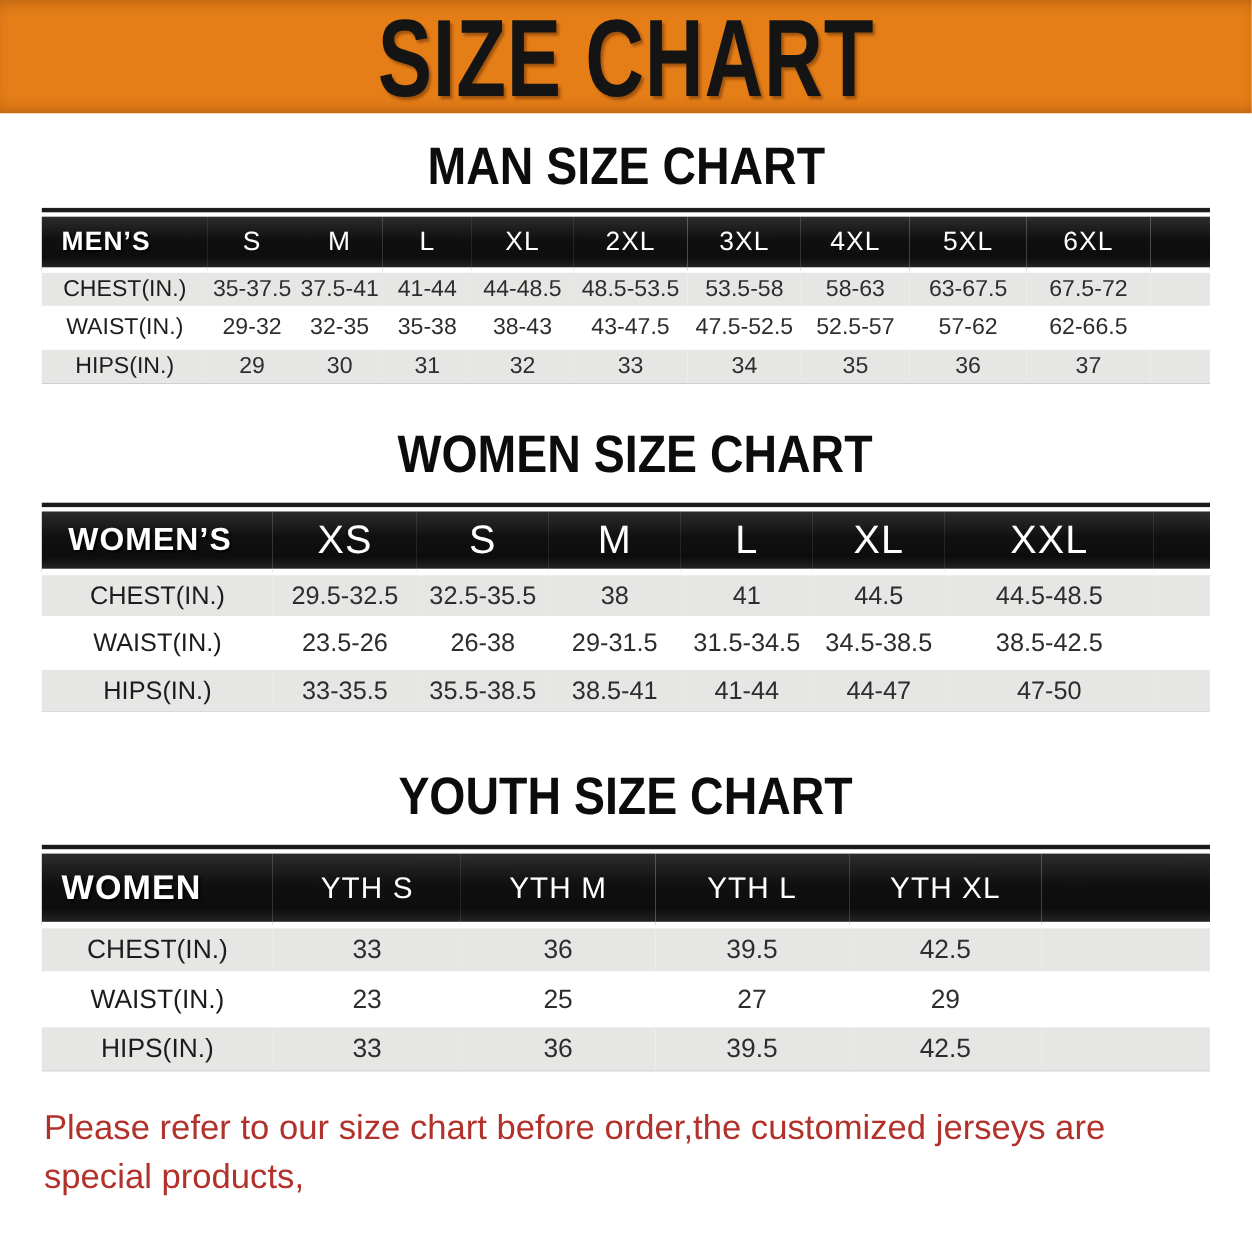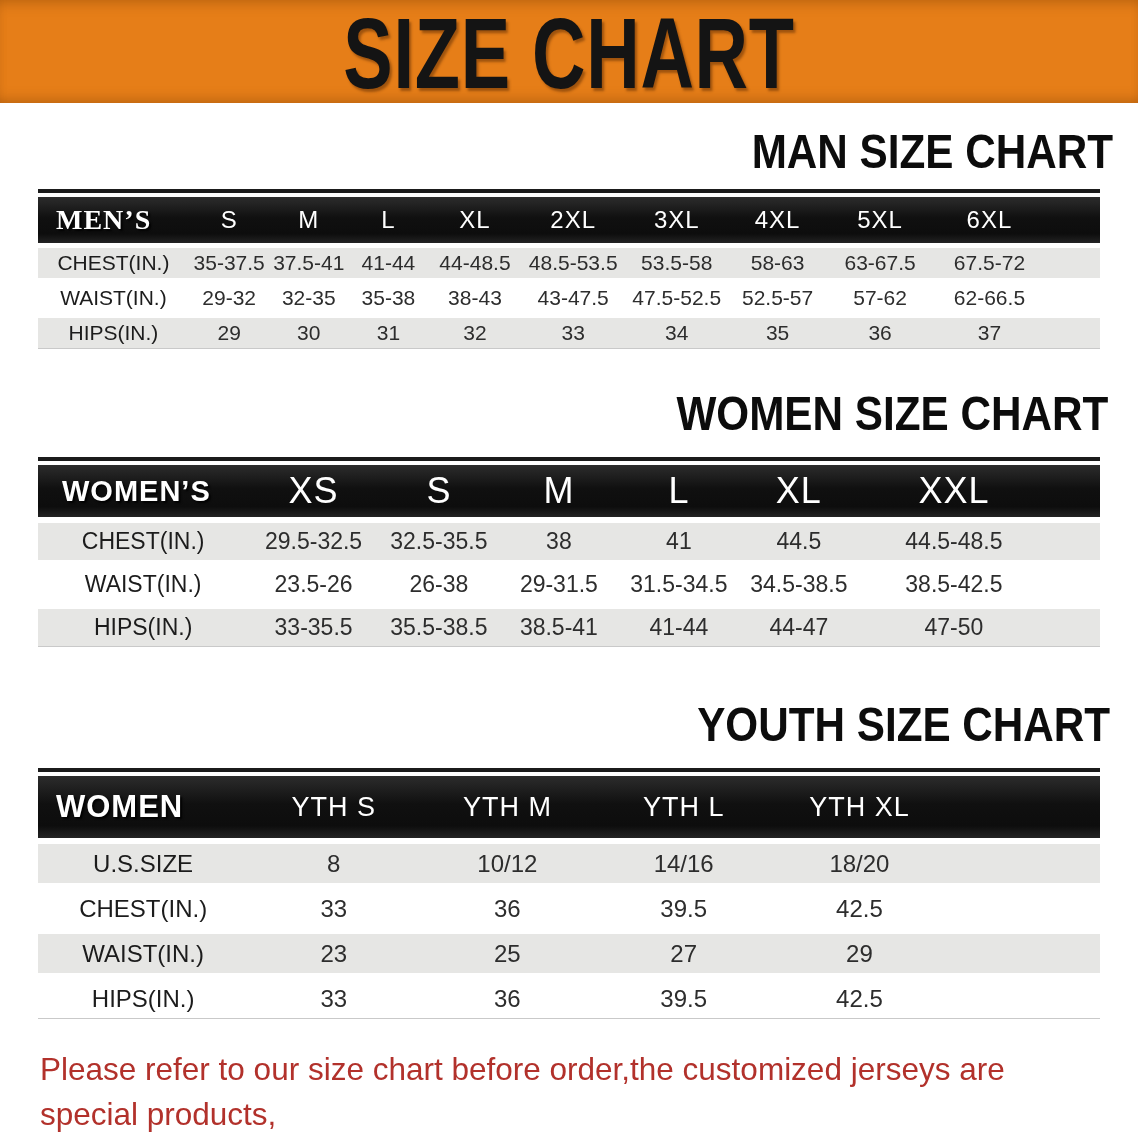"MAN SIZE CHART" h2 { text-align: right -> center }
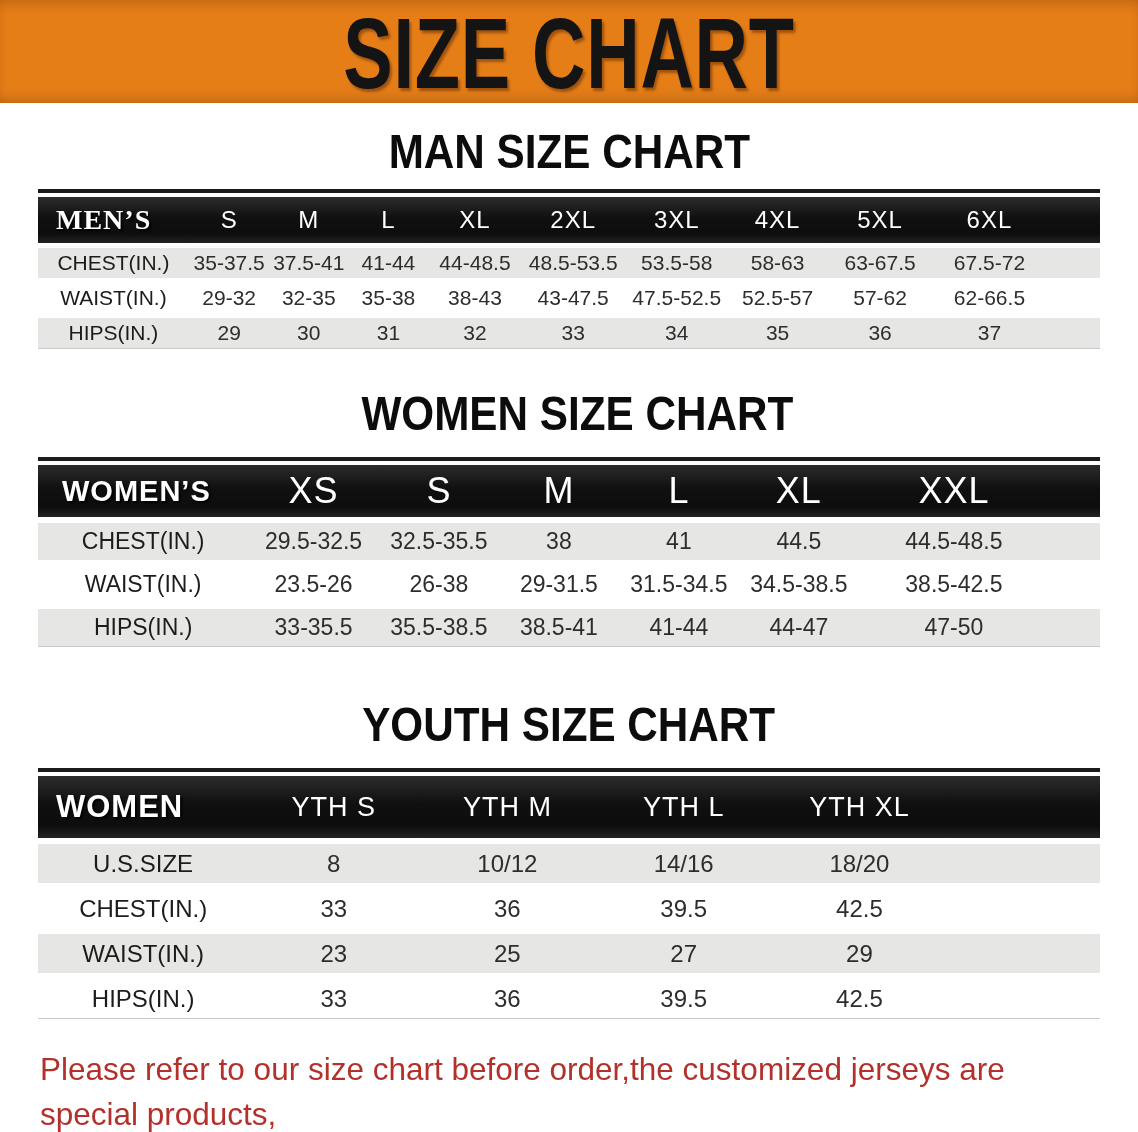"MEN’S" .t-men thead th:first-child { font-family: Liberation Serif, serif -> none; font-size: 28px -> 24px }
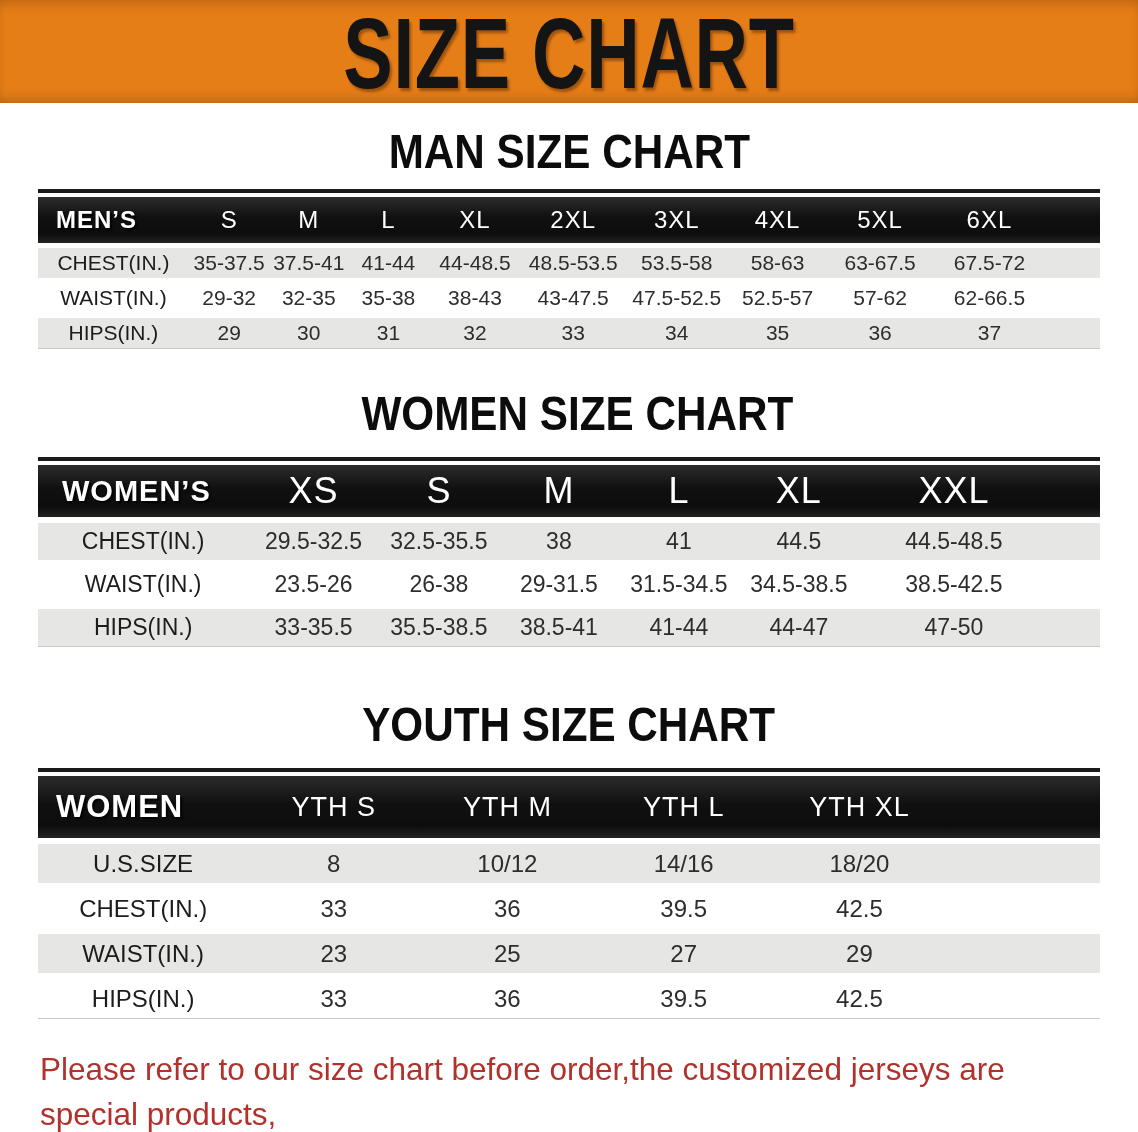"U.S.SIZE" tr { html: <tr> <td>U.S.SIZE</td> <td>8</td> <td>10/12</td> <td>14/16</td> <td>18/20</td> <td></td> </tr> -> none }
